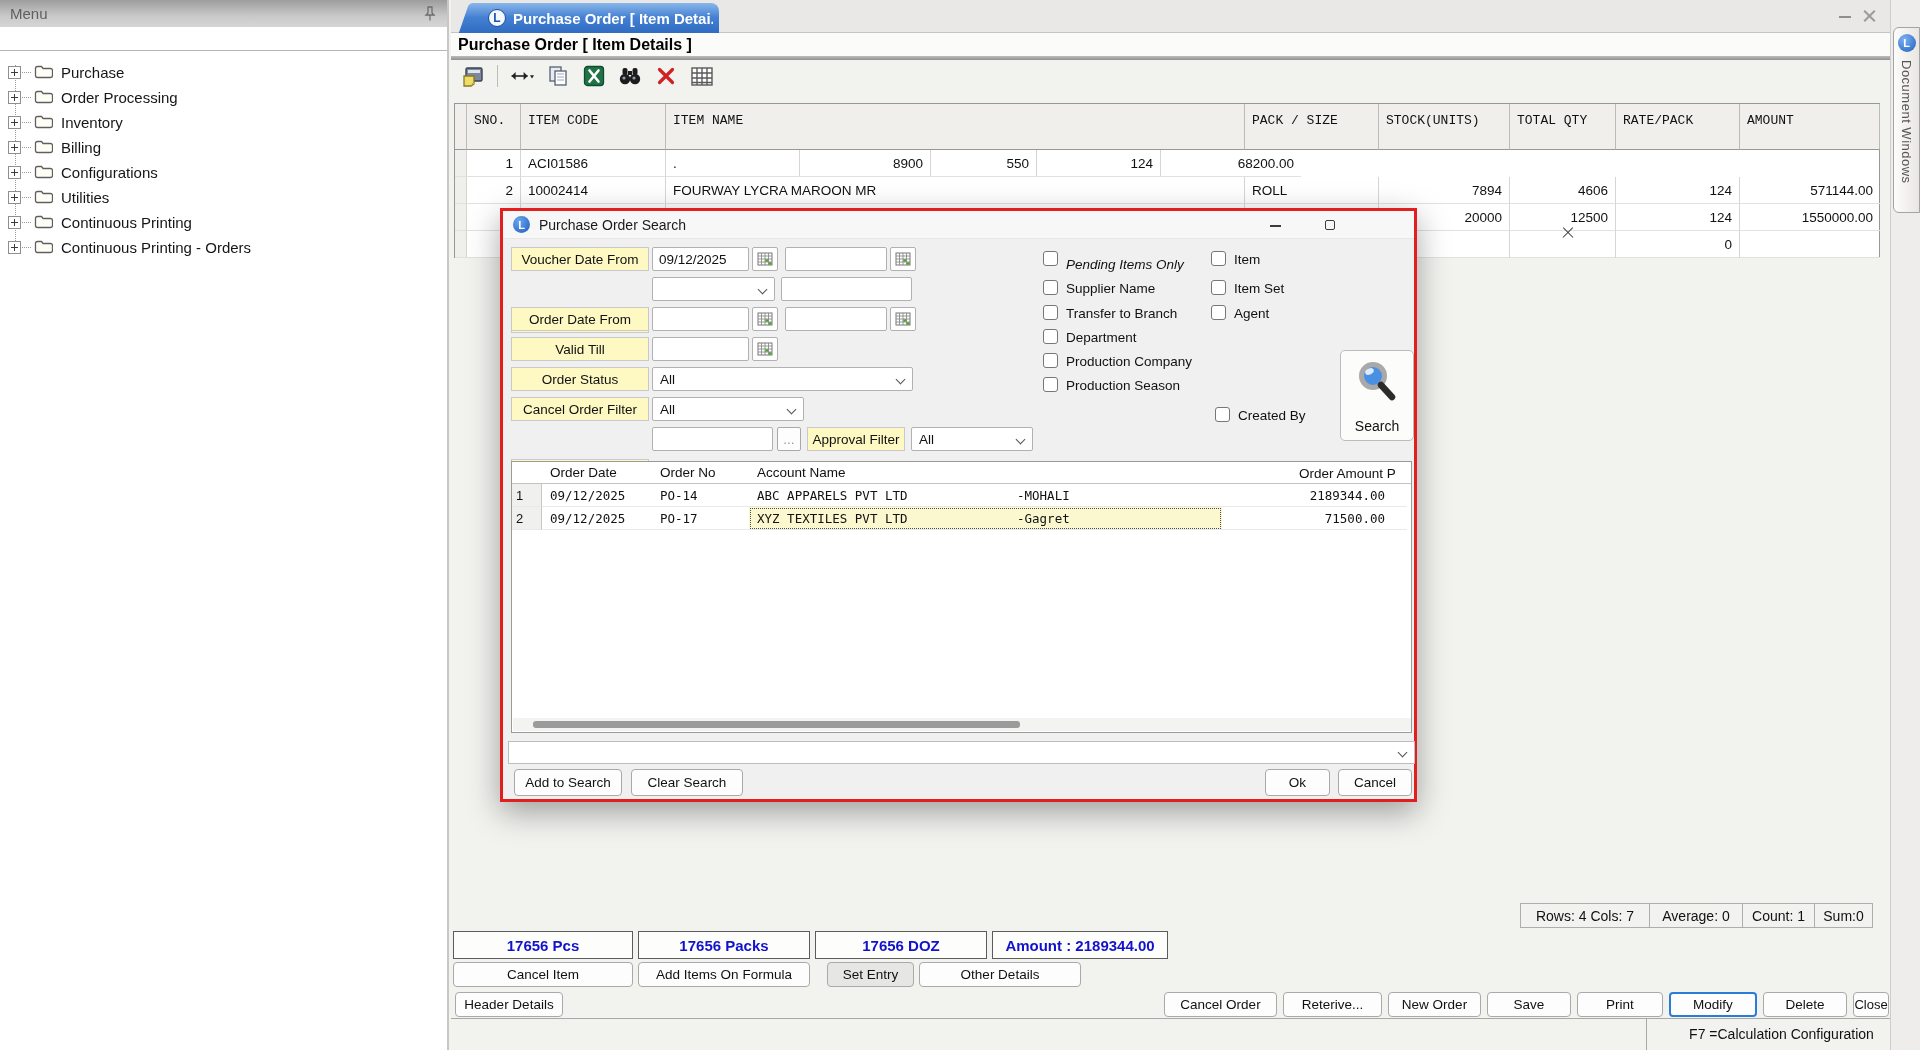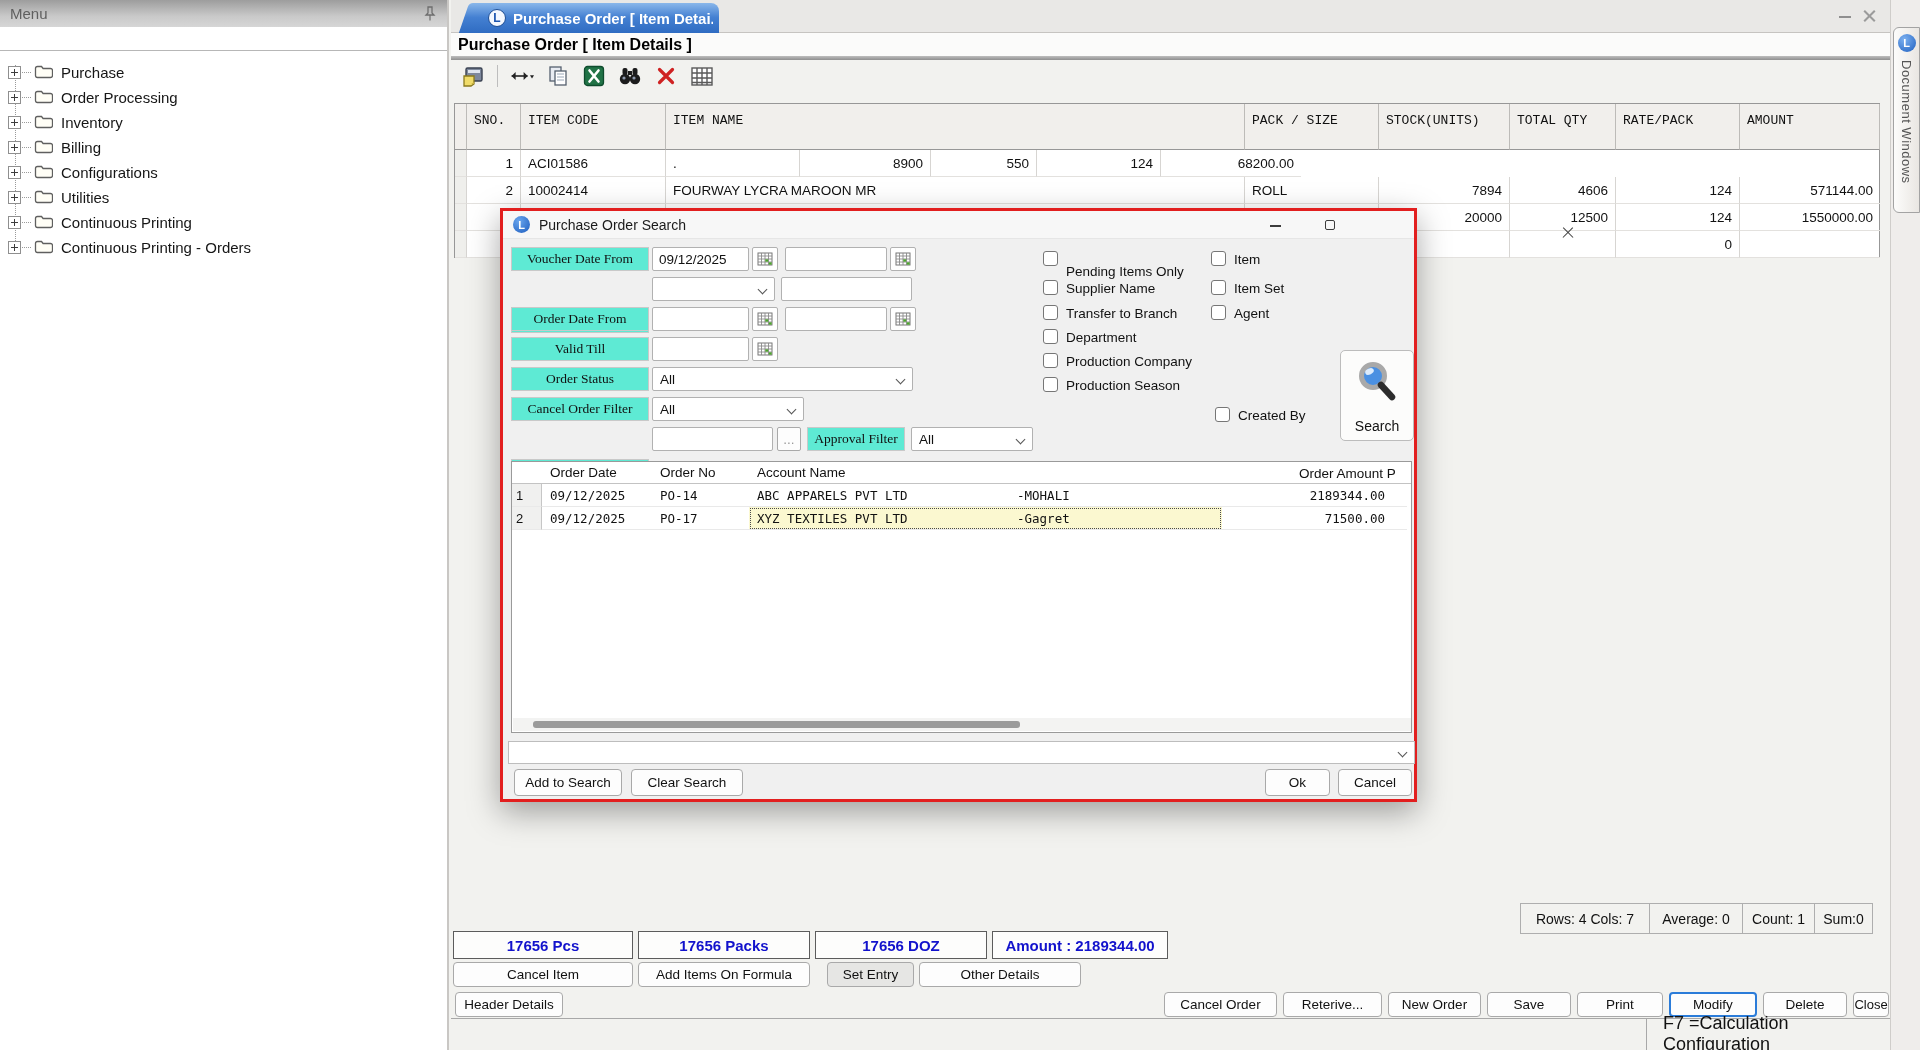"Voucher Date From" .flabel { background: #5eead4 -> #fef9c3; font-family: Liberation Serif, serif -> none }
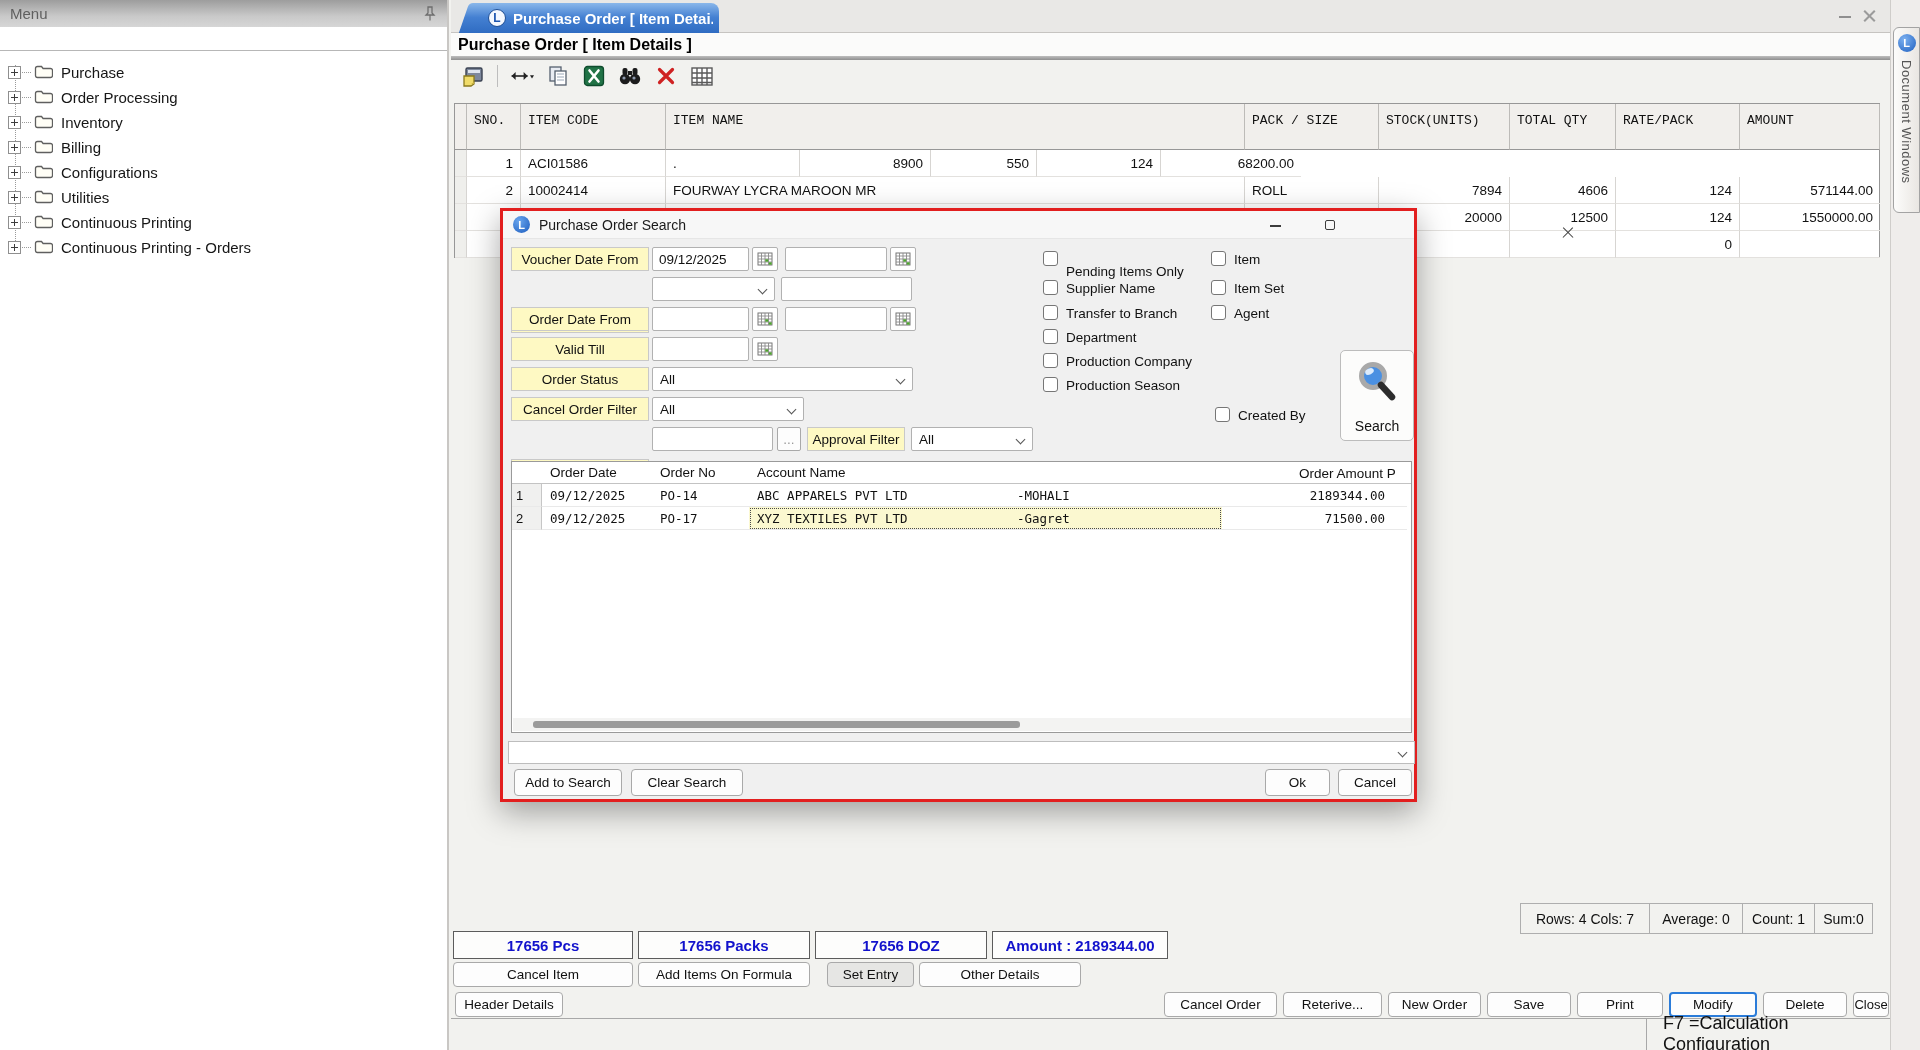"Pending Items Only" span.cb-label { font-style: none -> italic; top: 53px -> 46px }
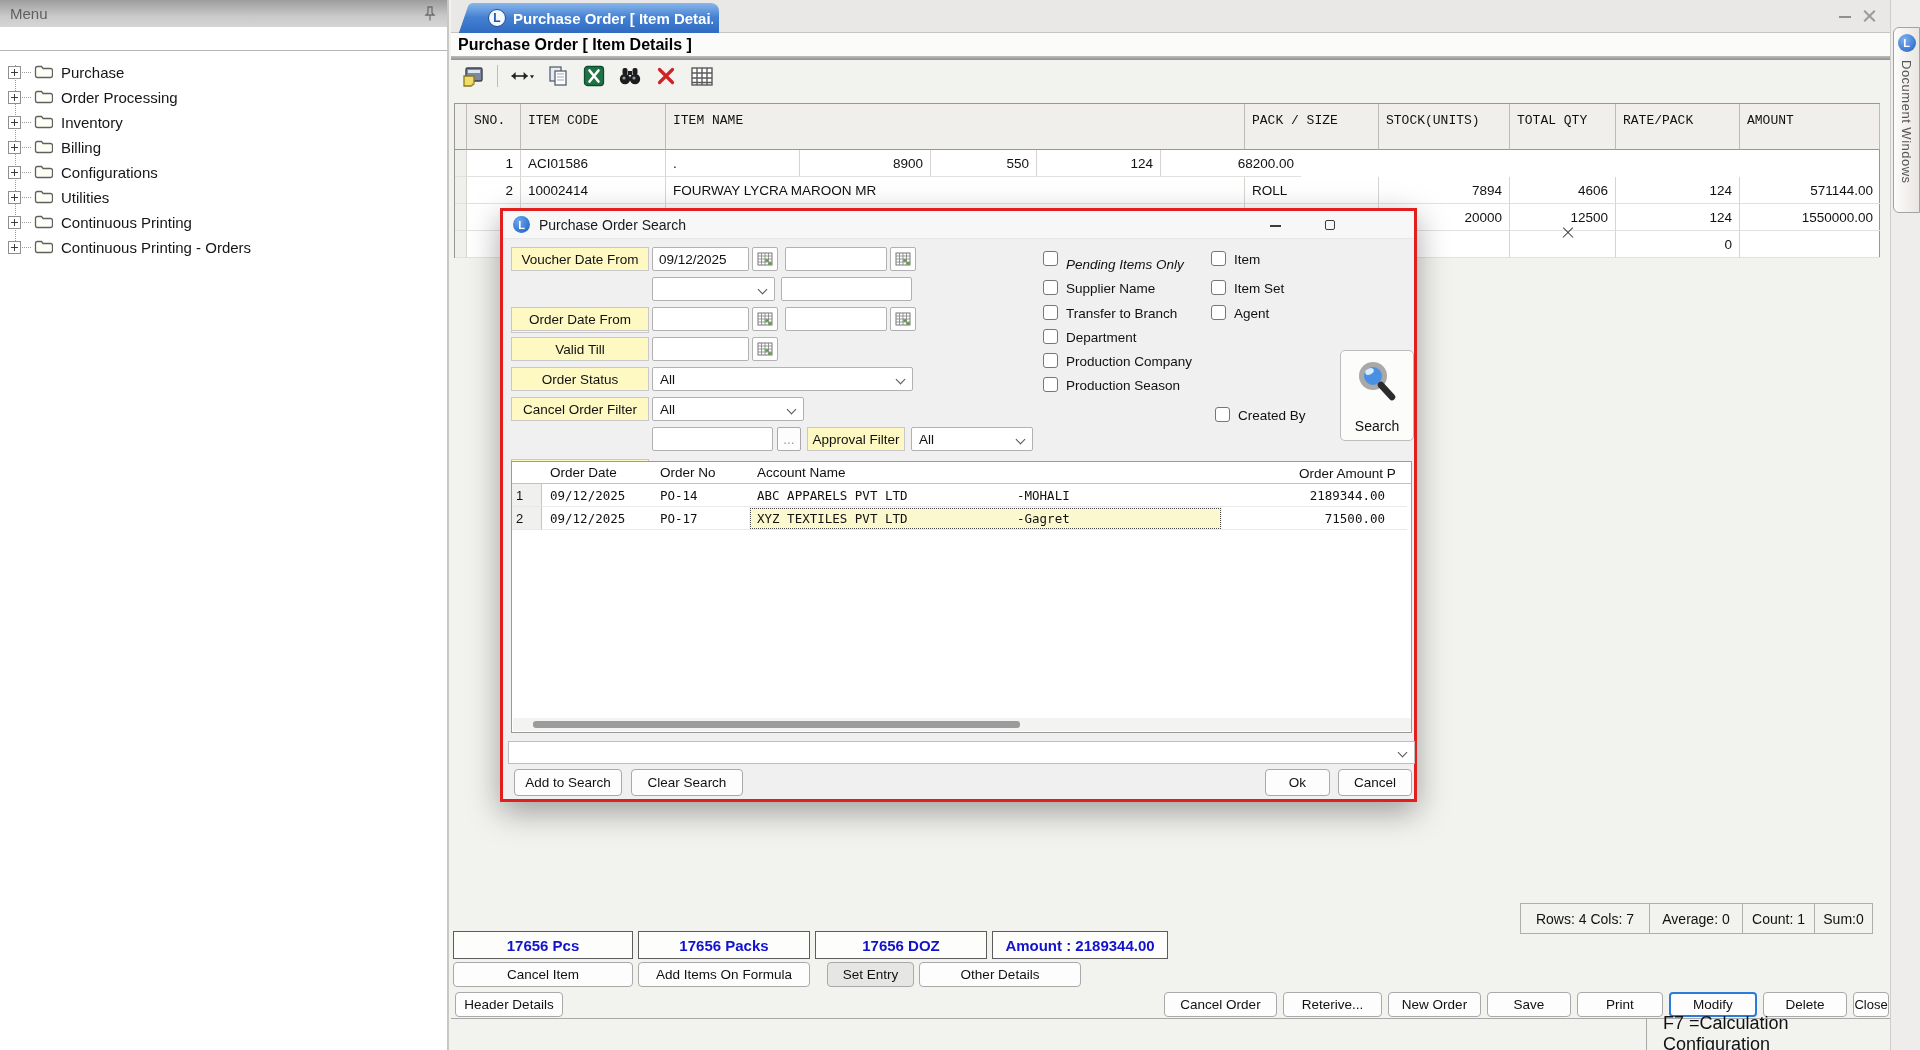"Rows: 4 Cols: 7" .stat-cell { height: 31px -> 25px }
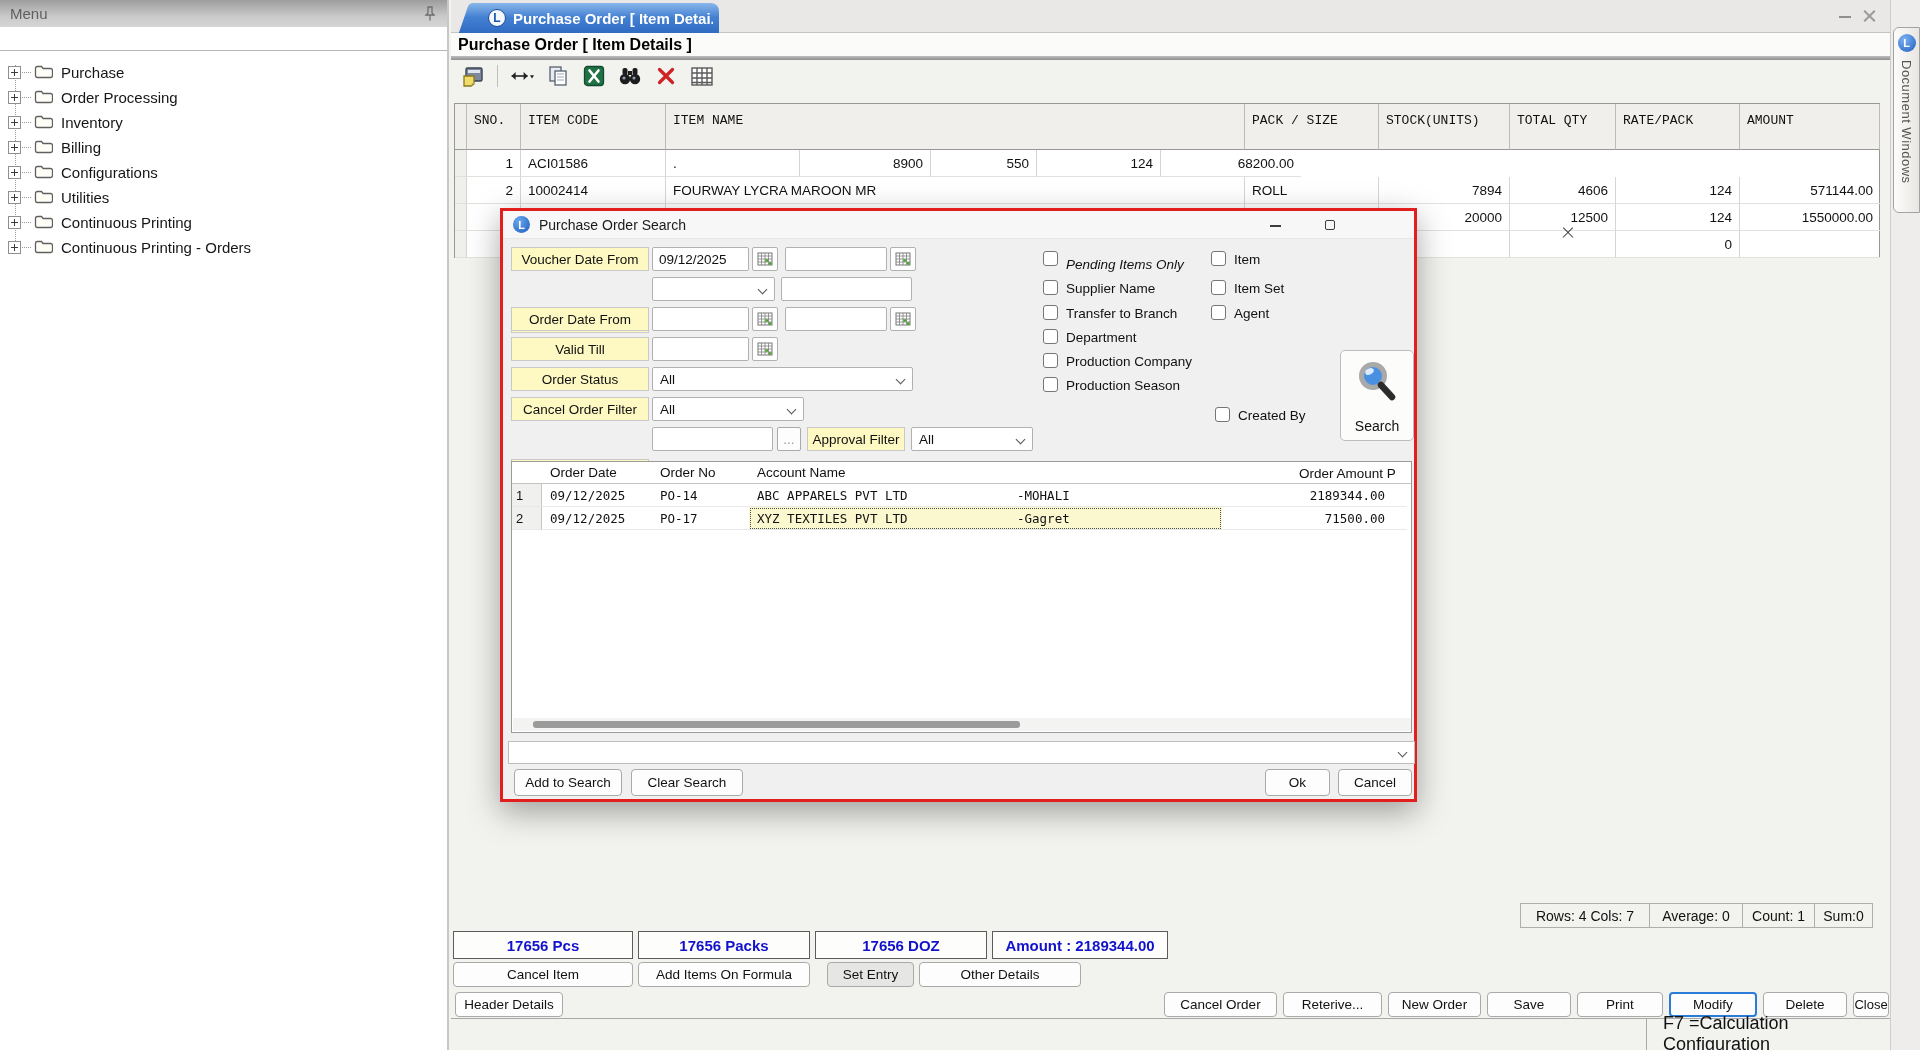"F7 =Calculation Configuration" #status-text { font-size: 18px -> 14px }
